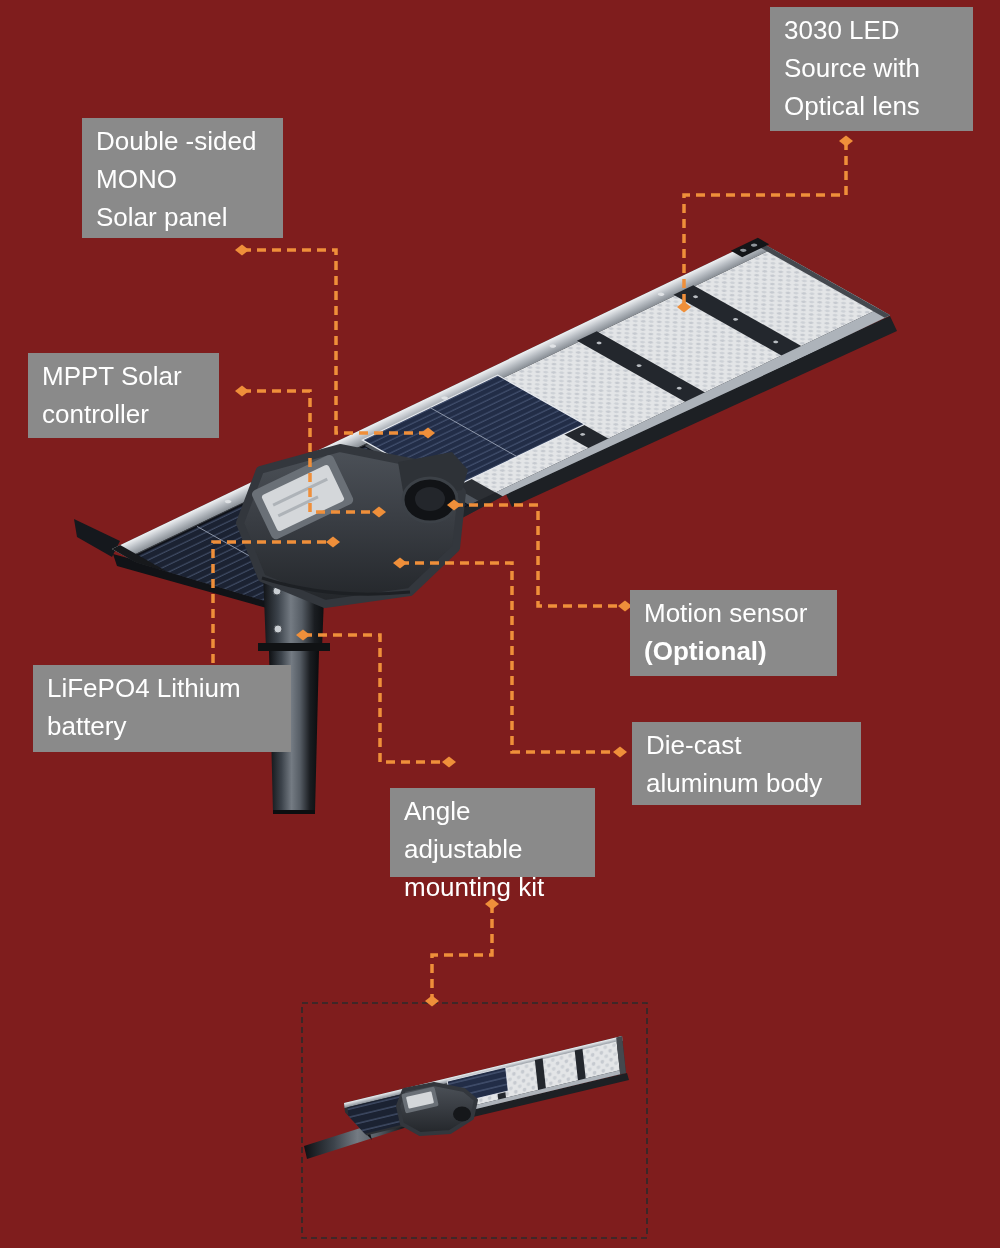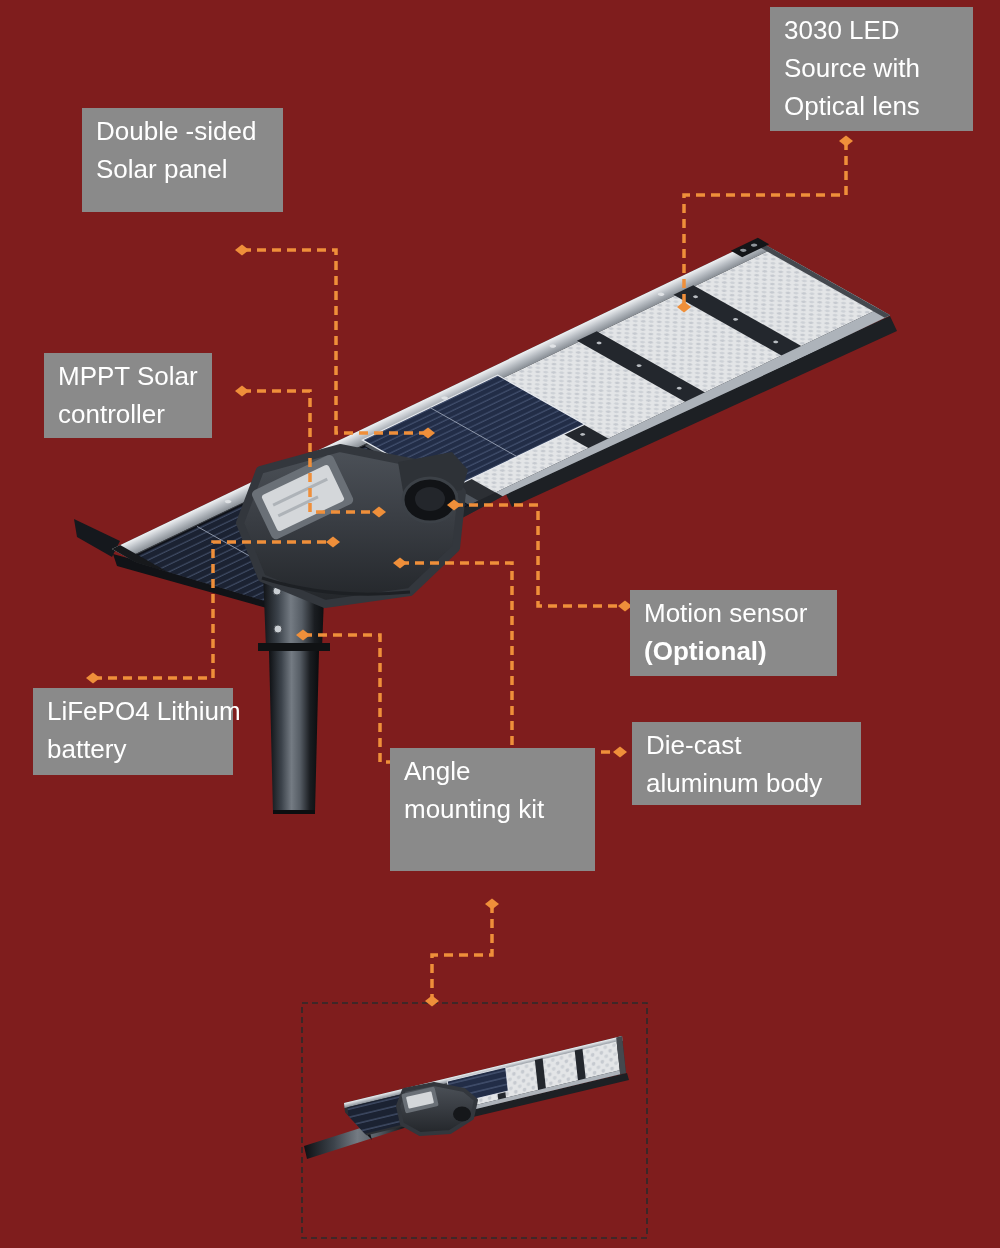"Double -sided" div.label { height: 104px -> 120px; top: 108px -> 118px }
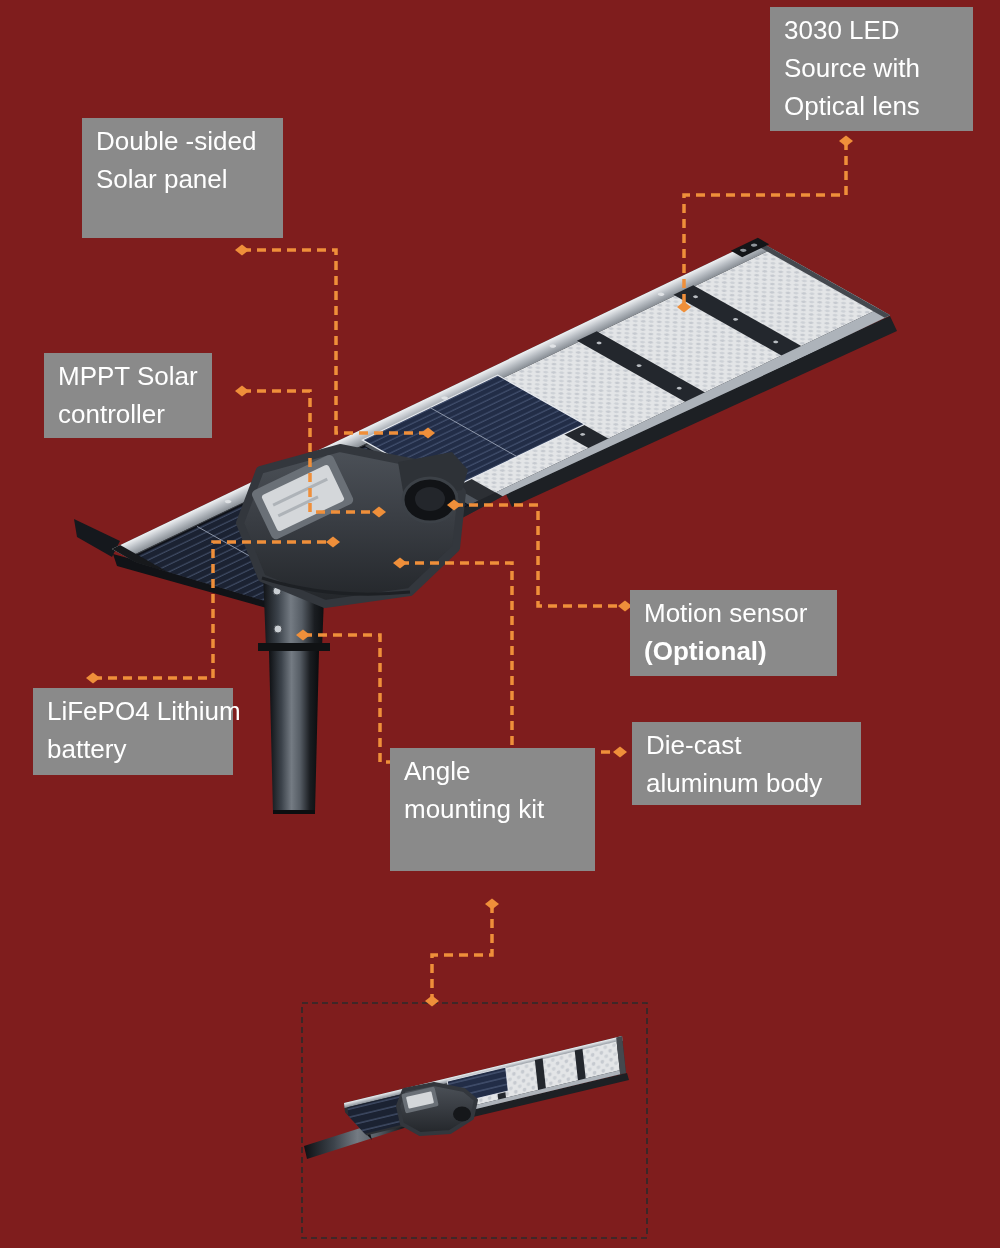"MONO" div { html: none -> <div>MONO</div> }
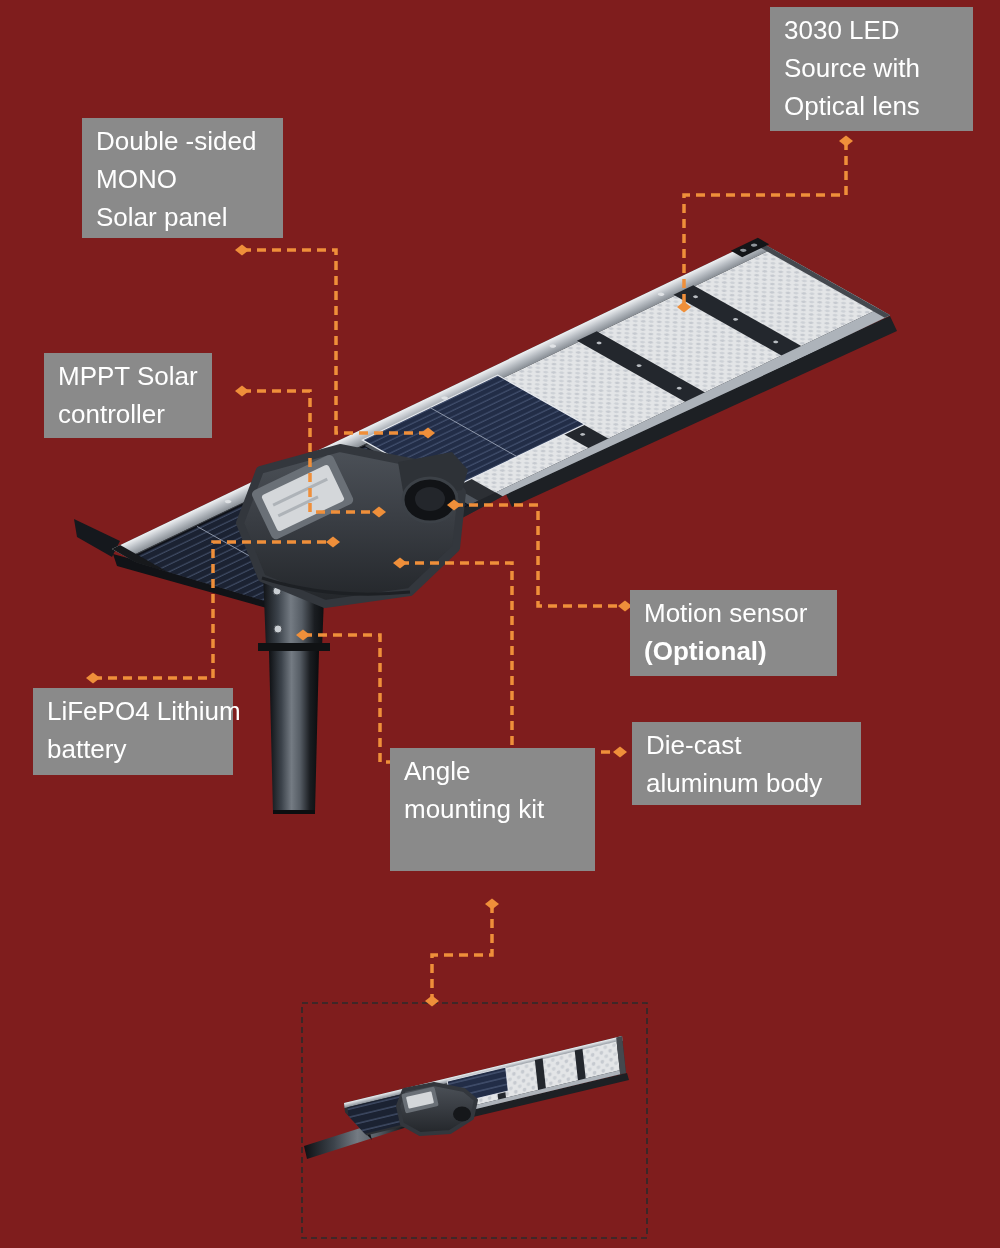"MPPT Solar" div.label { left: 44px -> 28px; width: 168px -> 191px }
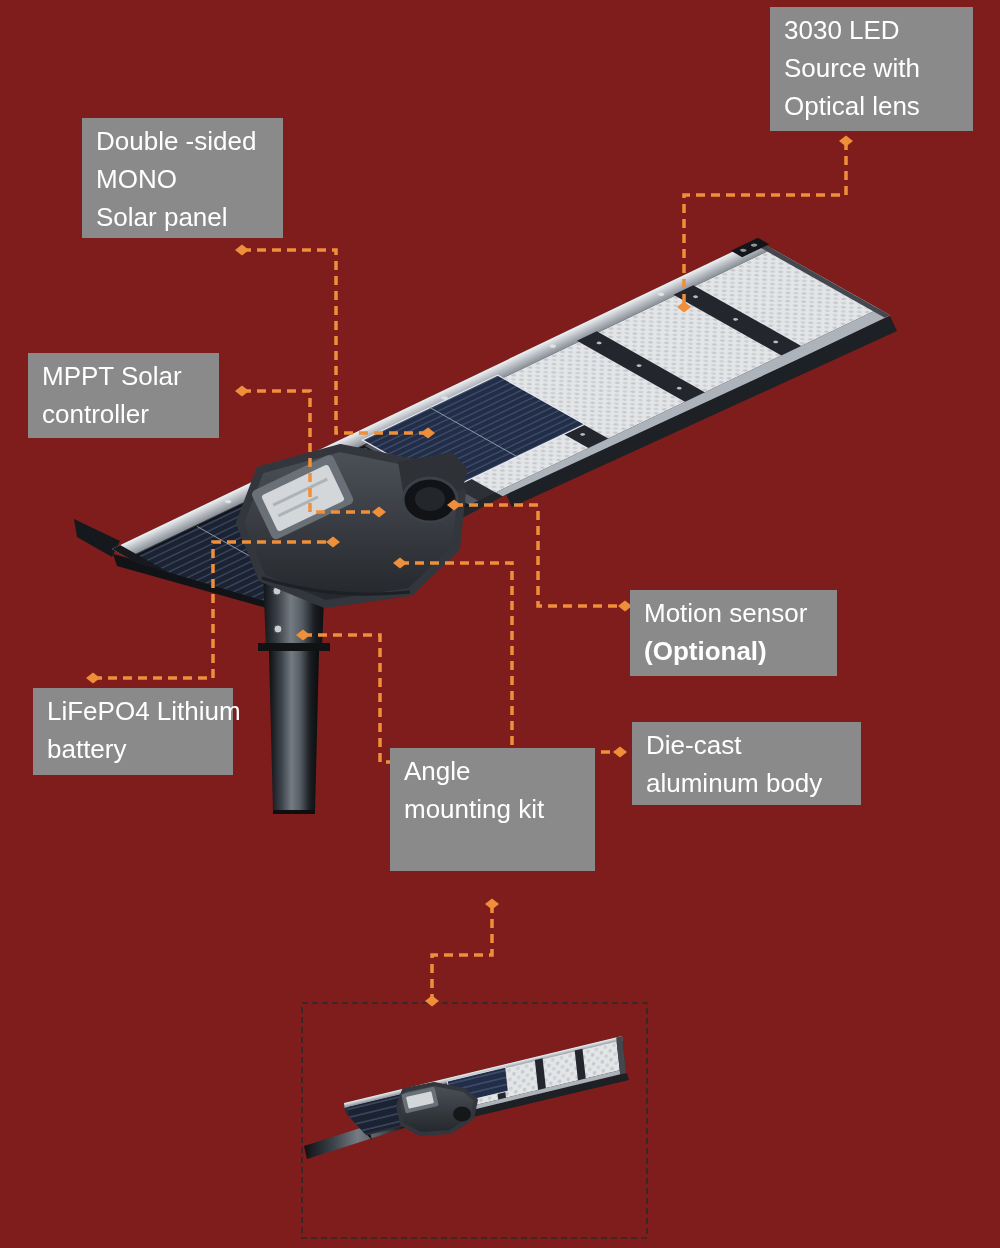"LiFePO4 Lithium" div.label { top: 688px -> 665px; width: 200px -> 258px }
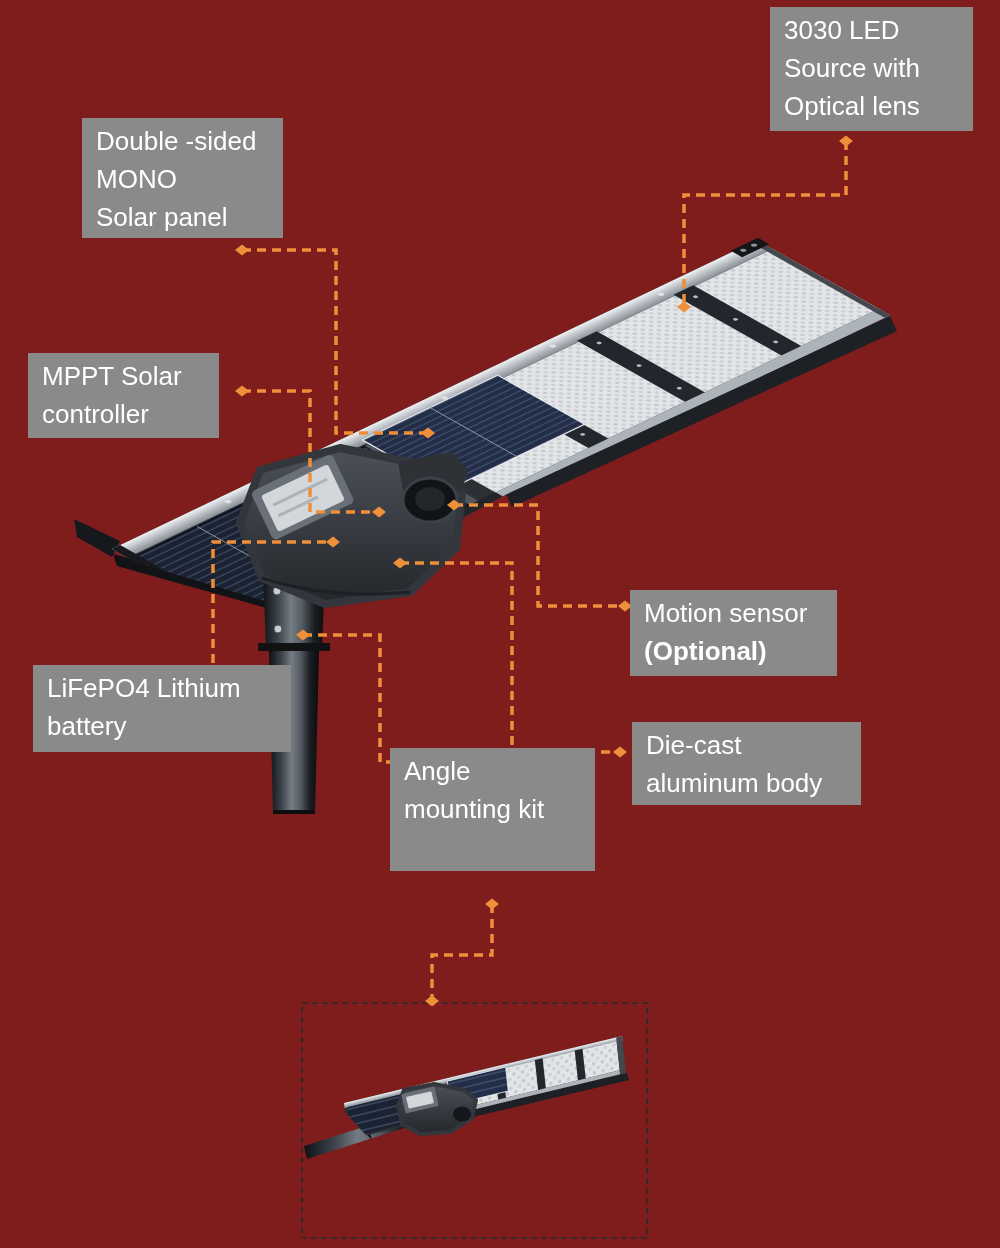"Angle" div.label { height: 123px -> 89px; top: 748px -> 788px }
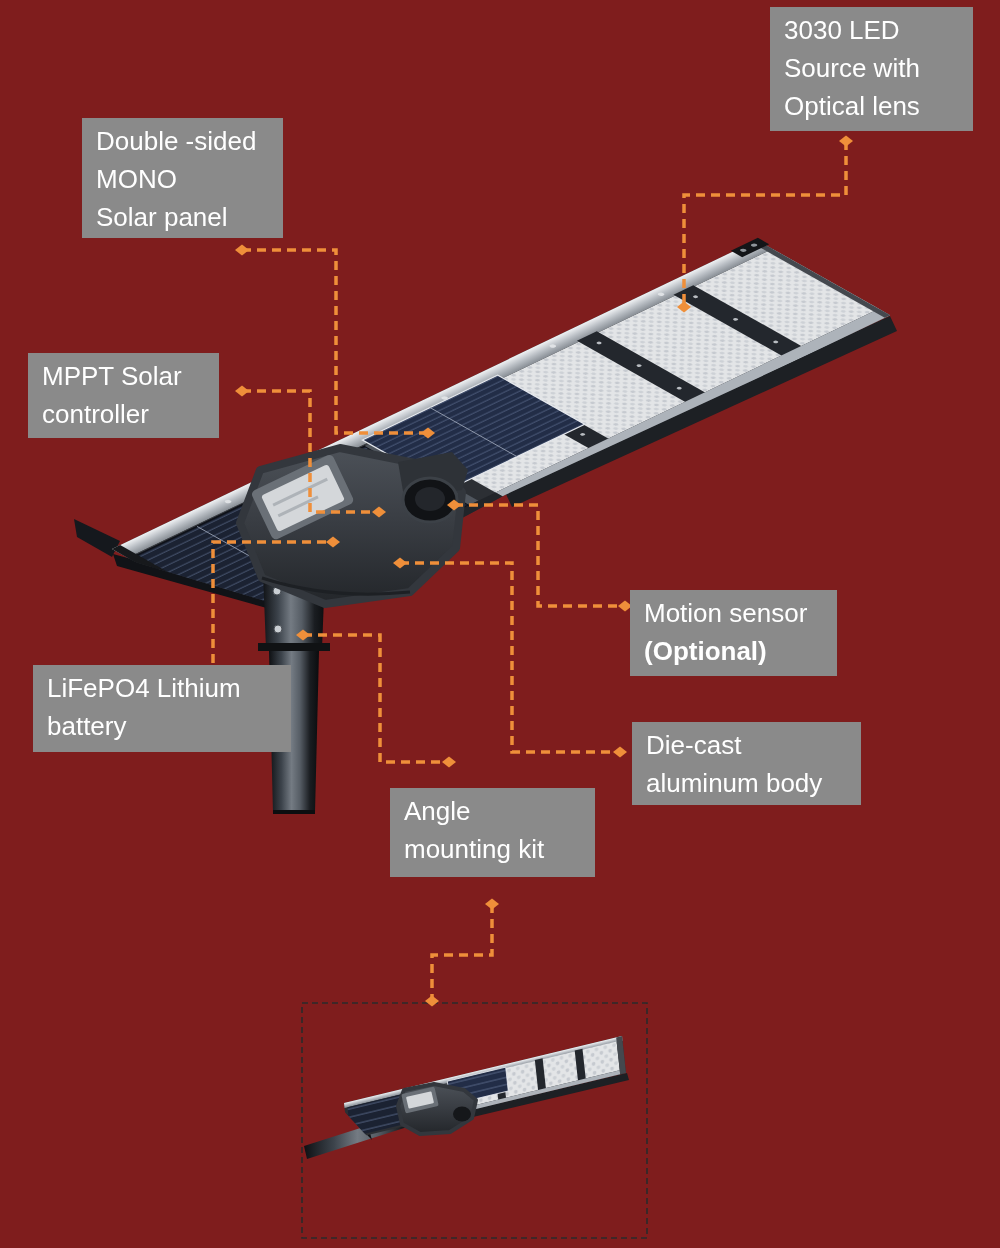"adjustable" div { html: none -> <div>adjustable</div> }
